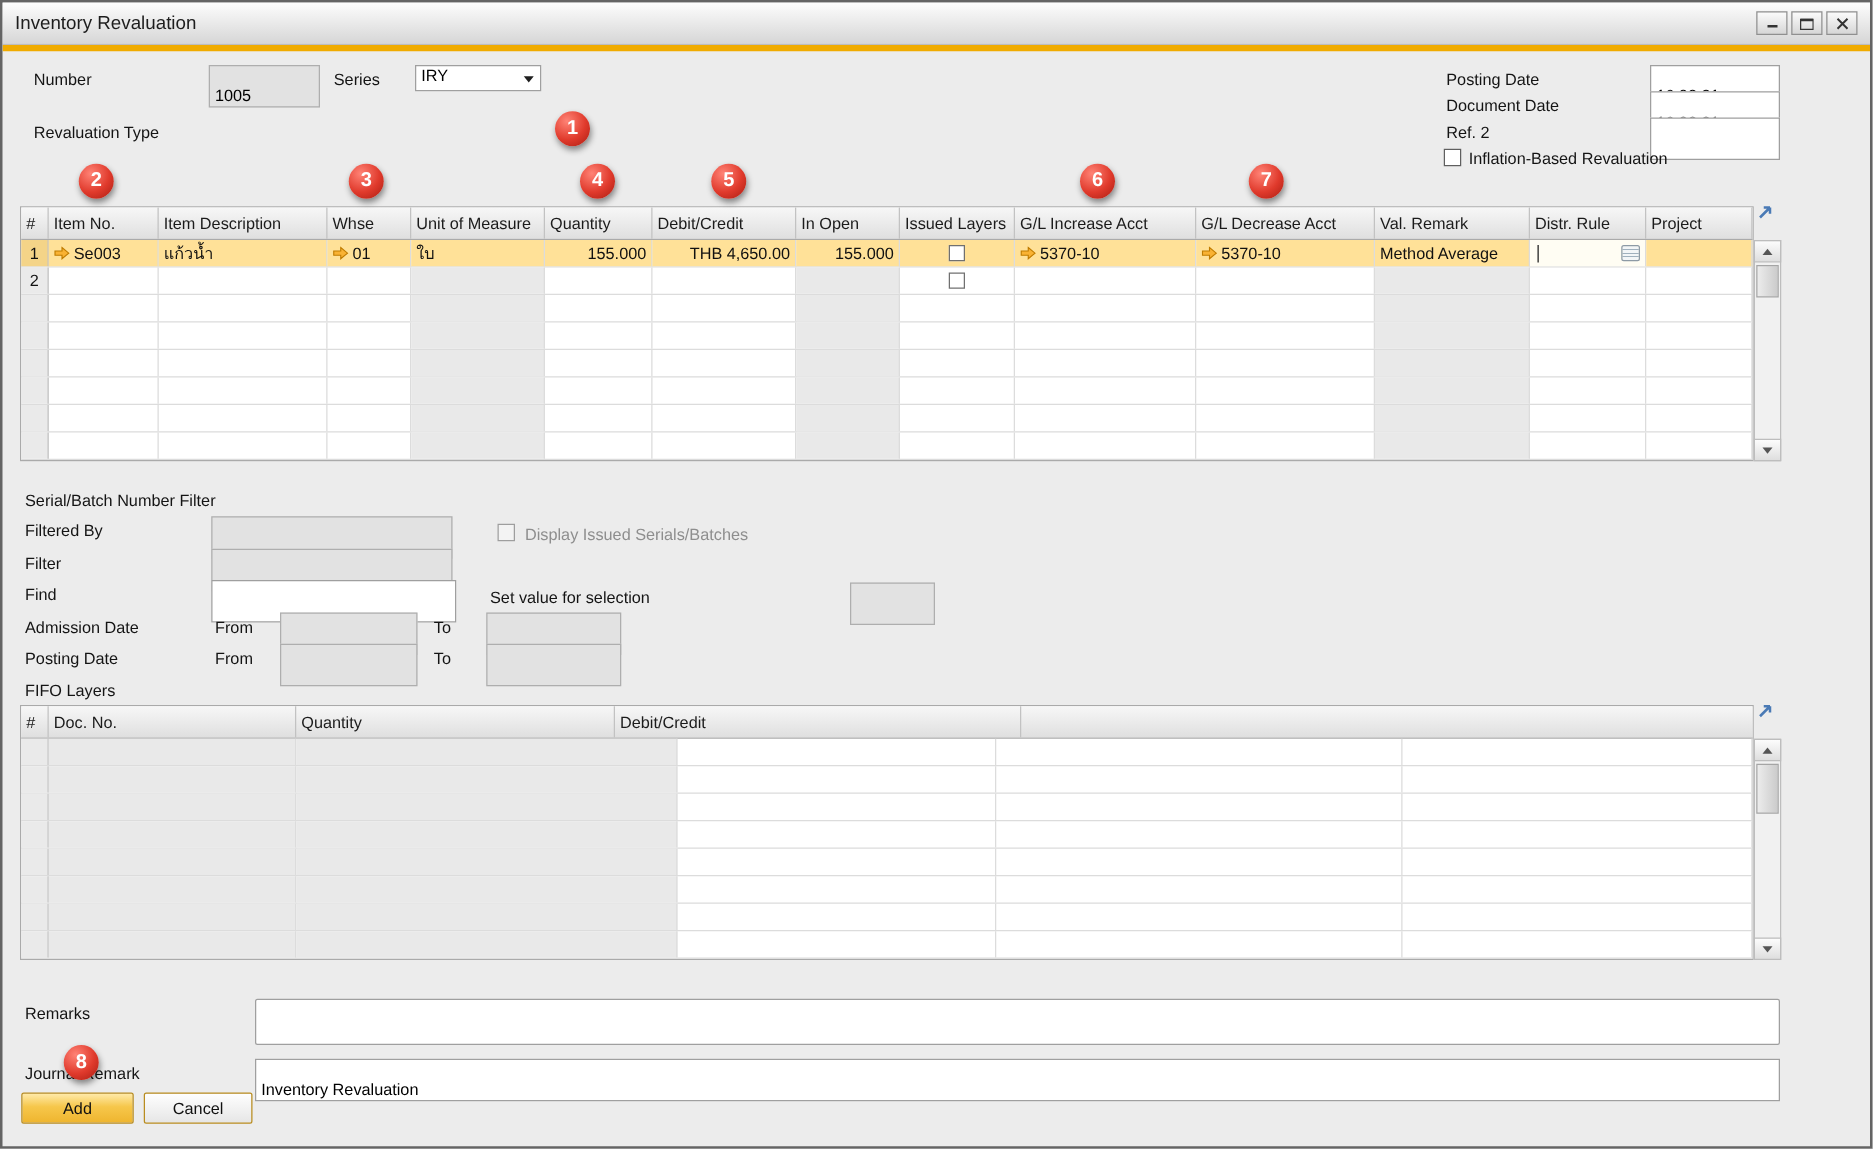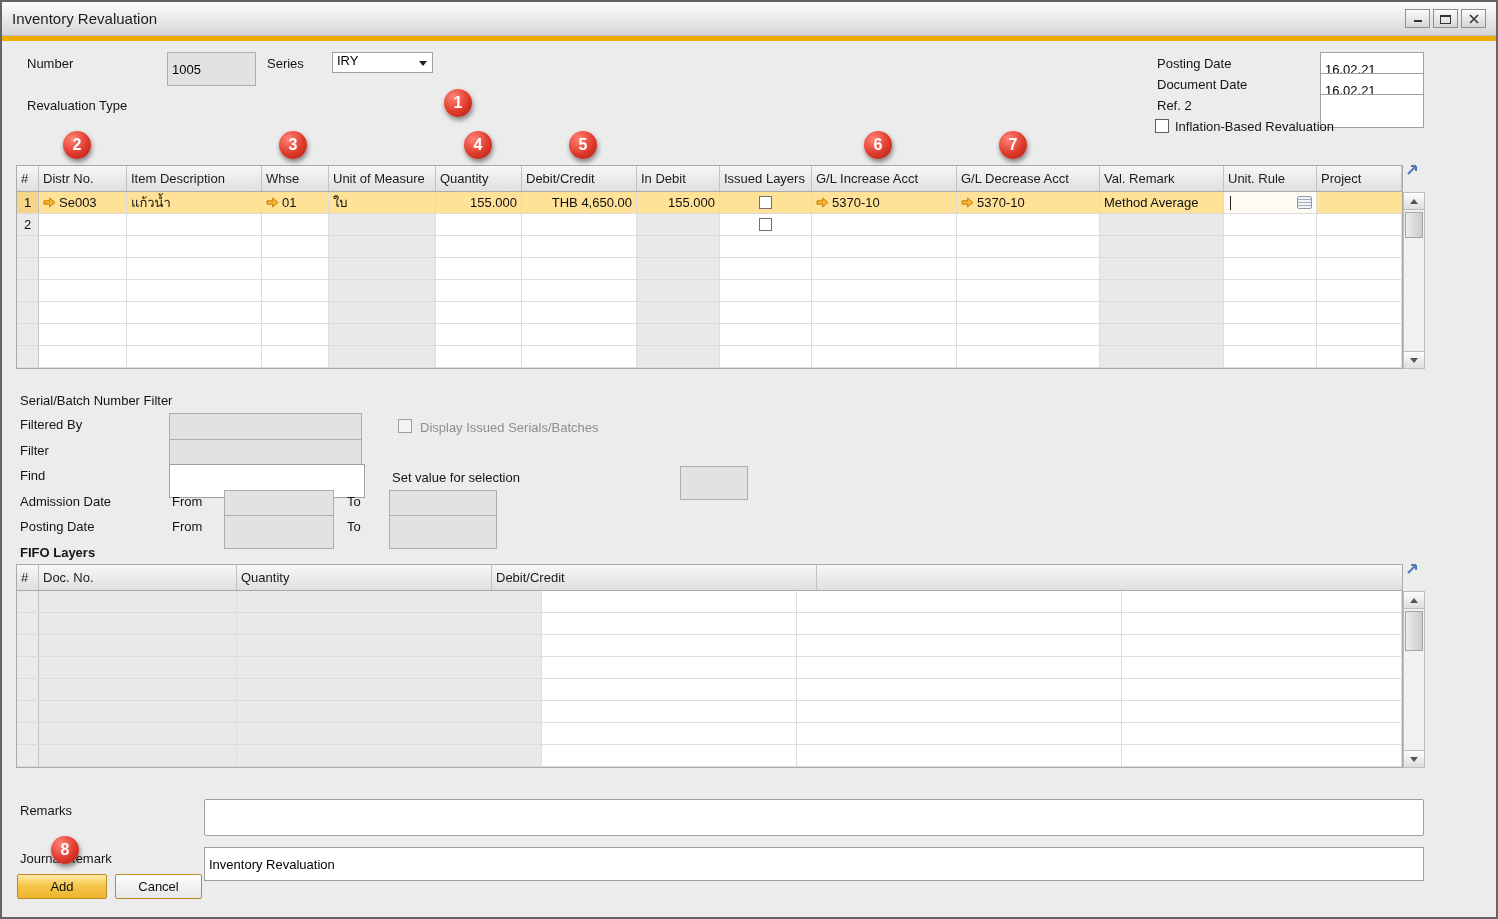"1005" .fld { align-items: center -> none }
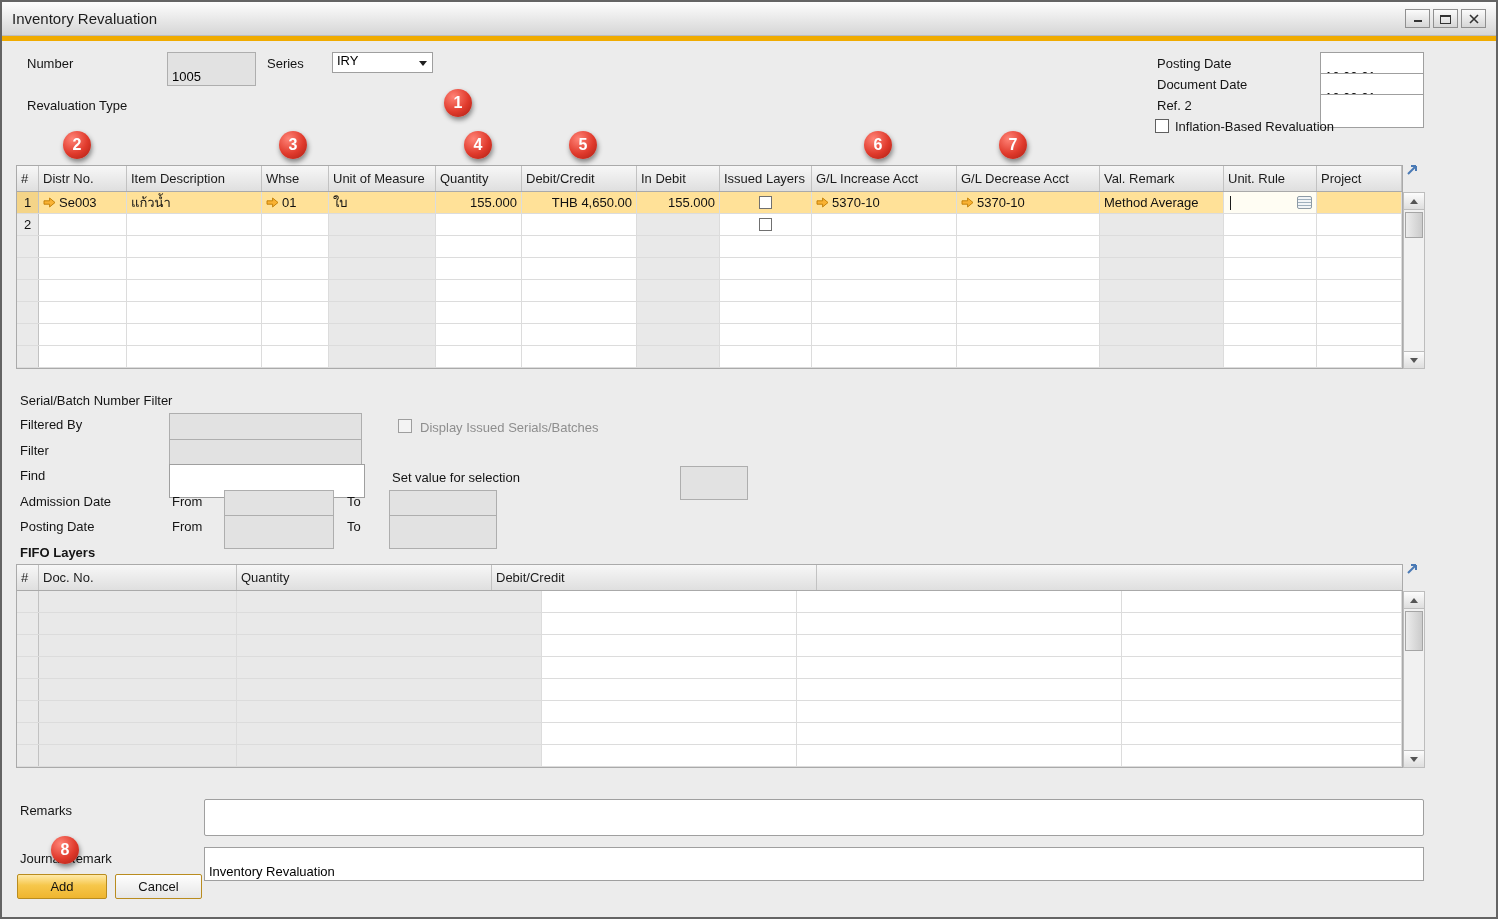"Distr No." div.g-hcell { text: Distr -> Item }
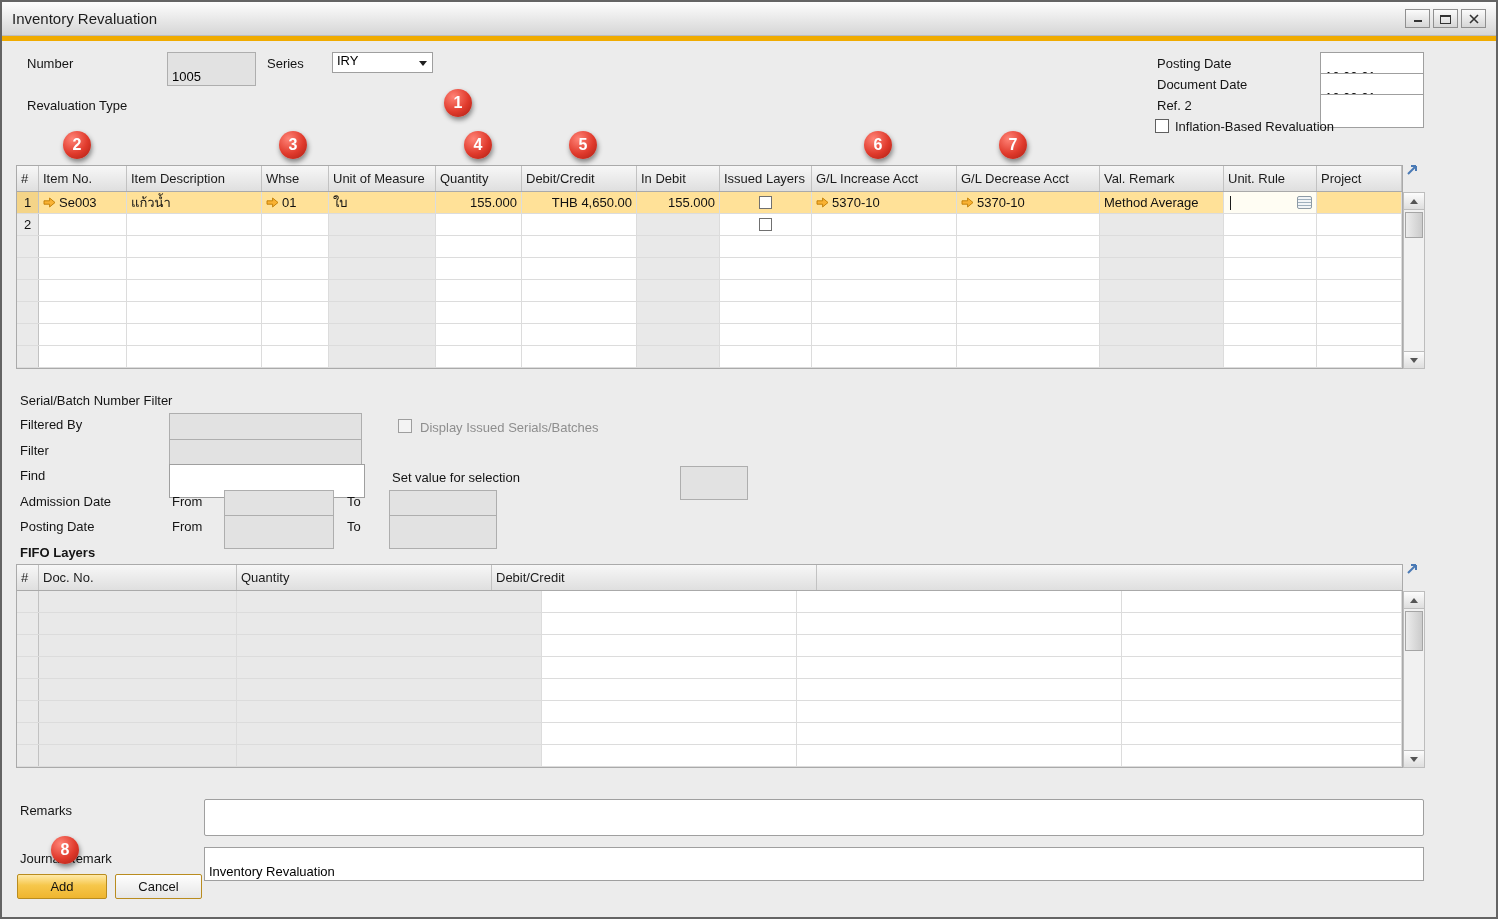"In Debit" div.g-hcell { text: Debit -> Open }
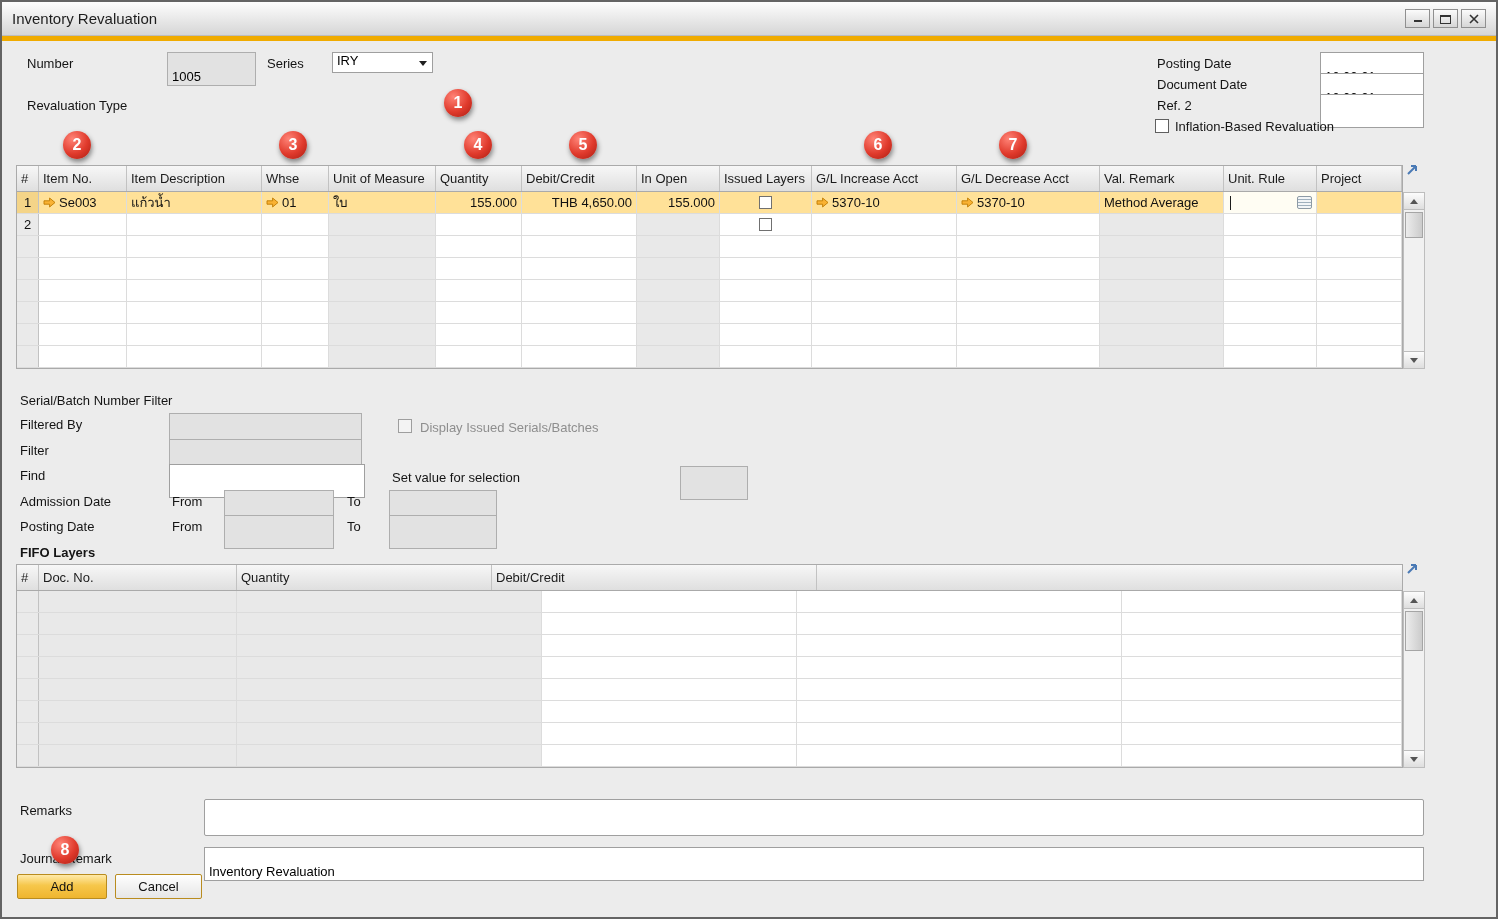"Unit. Rule" div.g-hcell { text: Unit -> Distr }
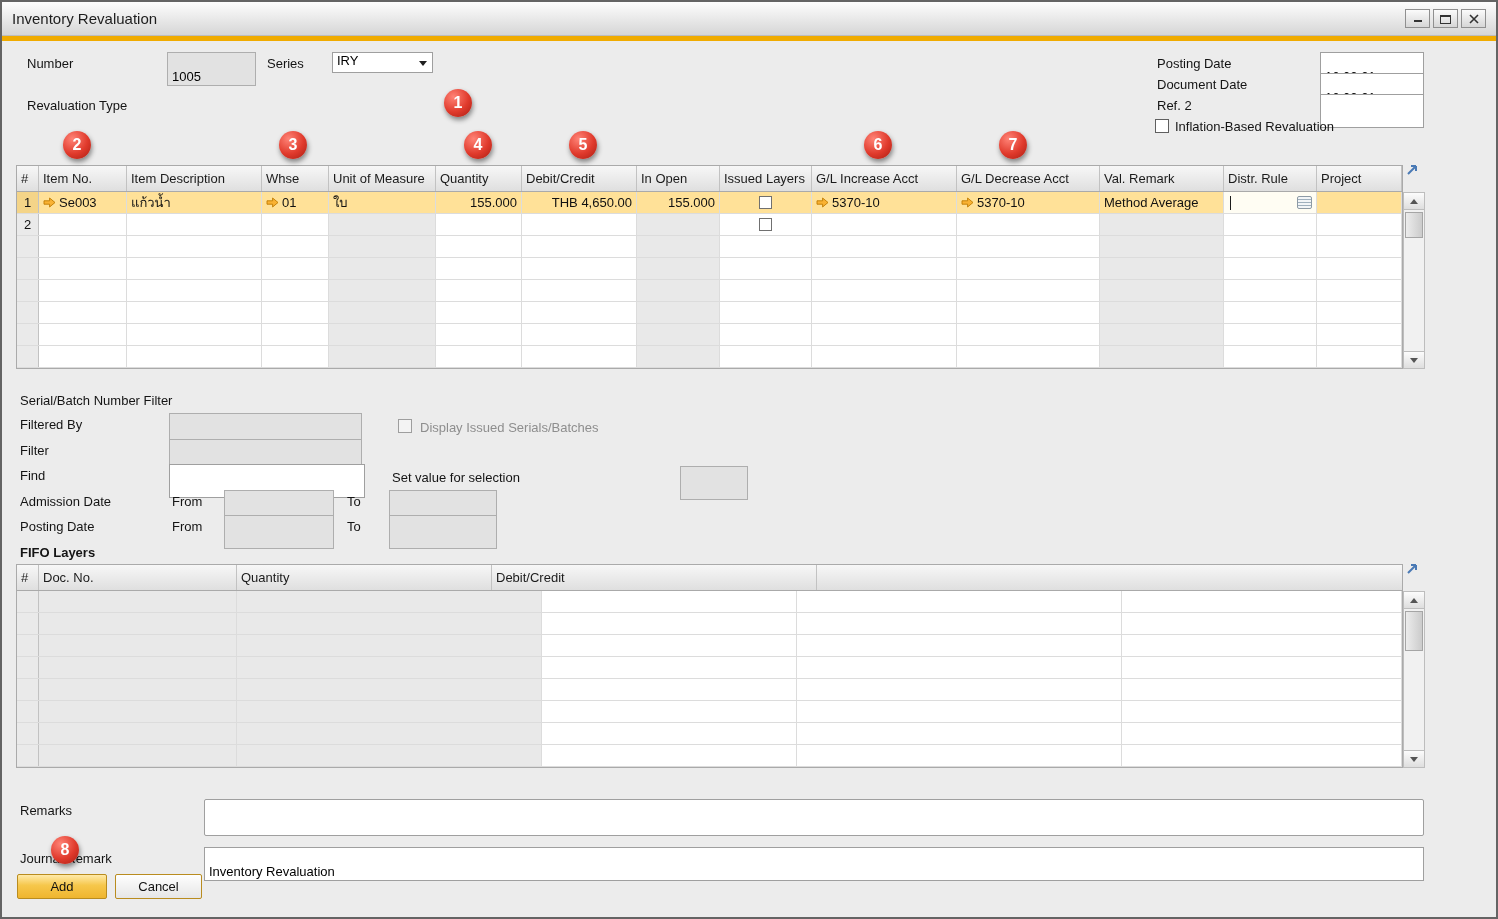"FIFO Layers" .lbl.bold { font-weight: bold -> normal }
